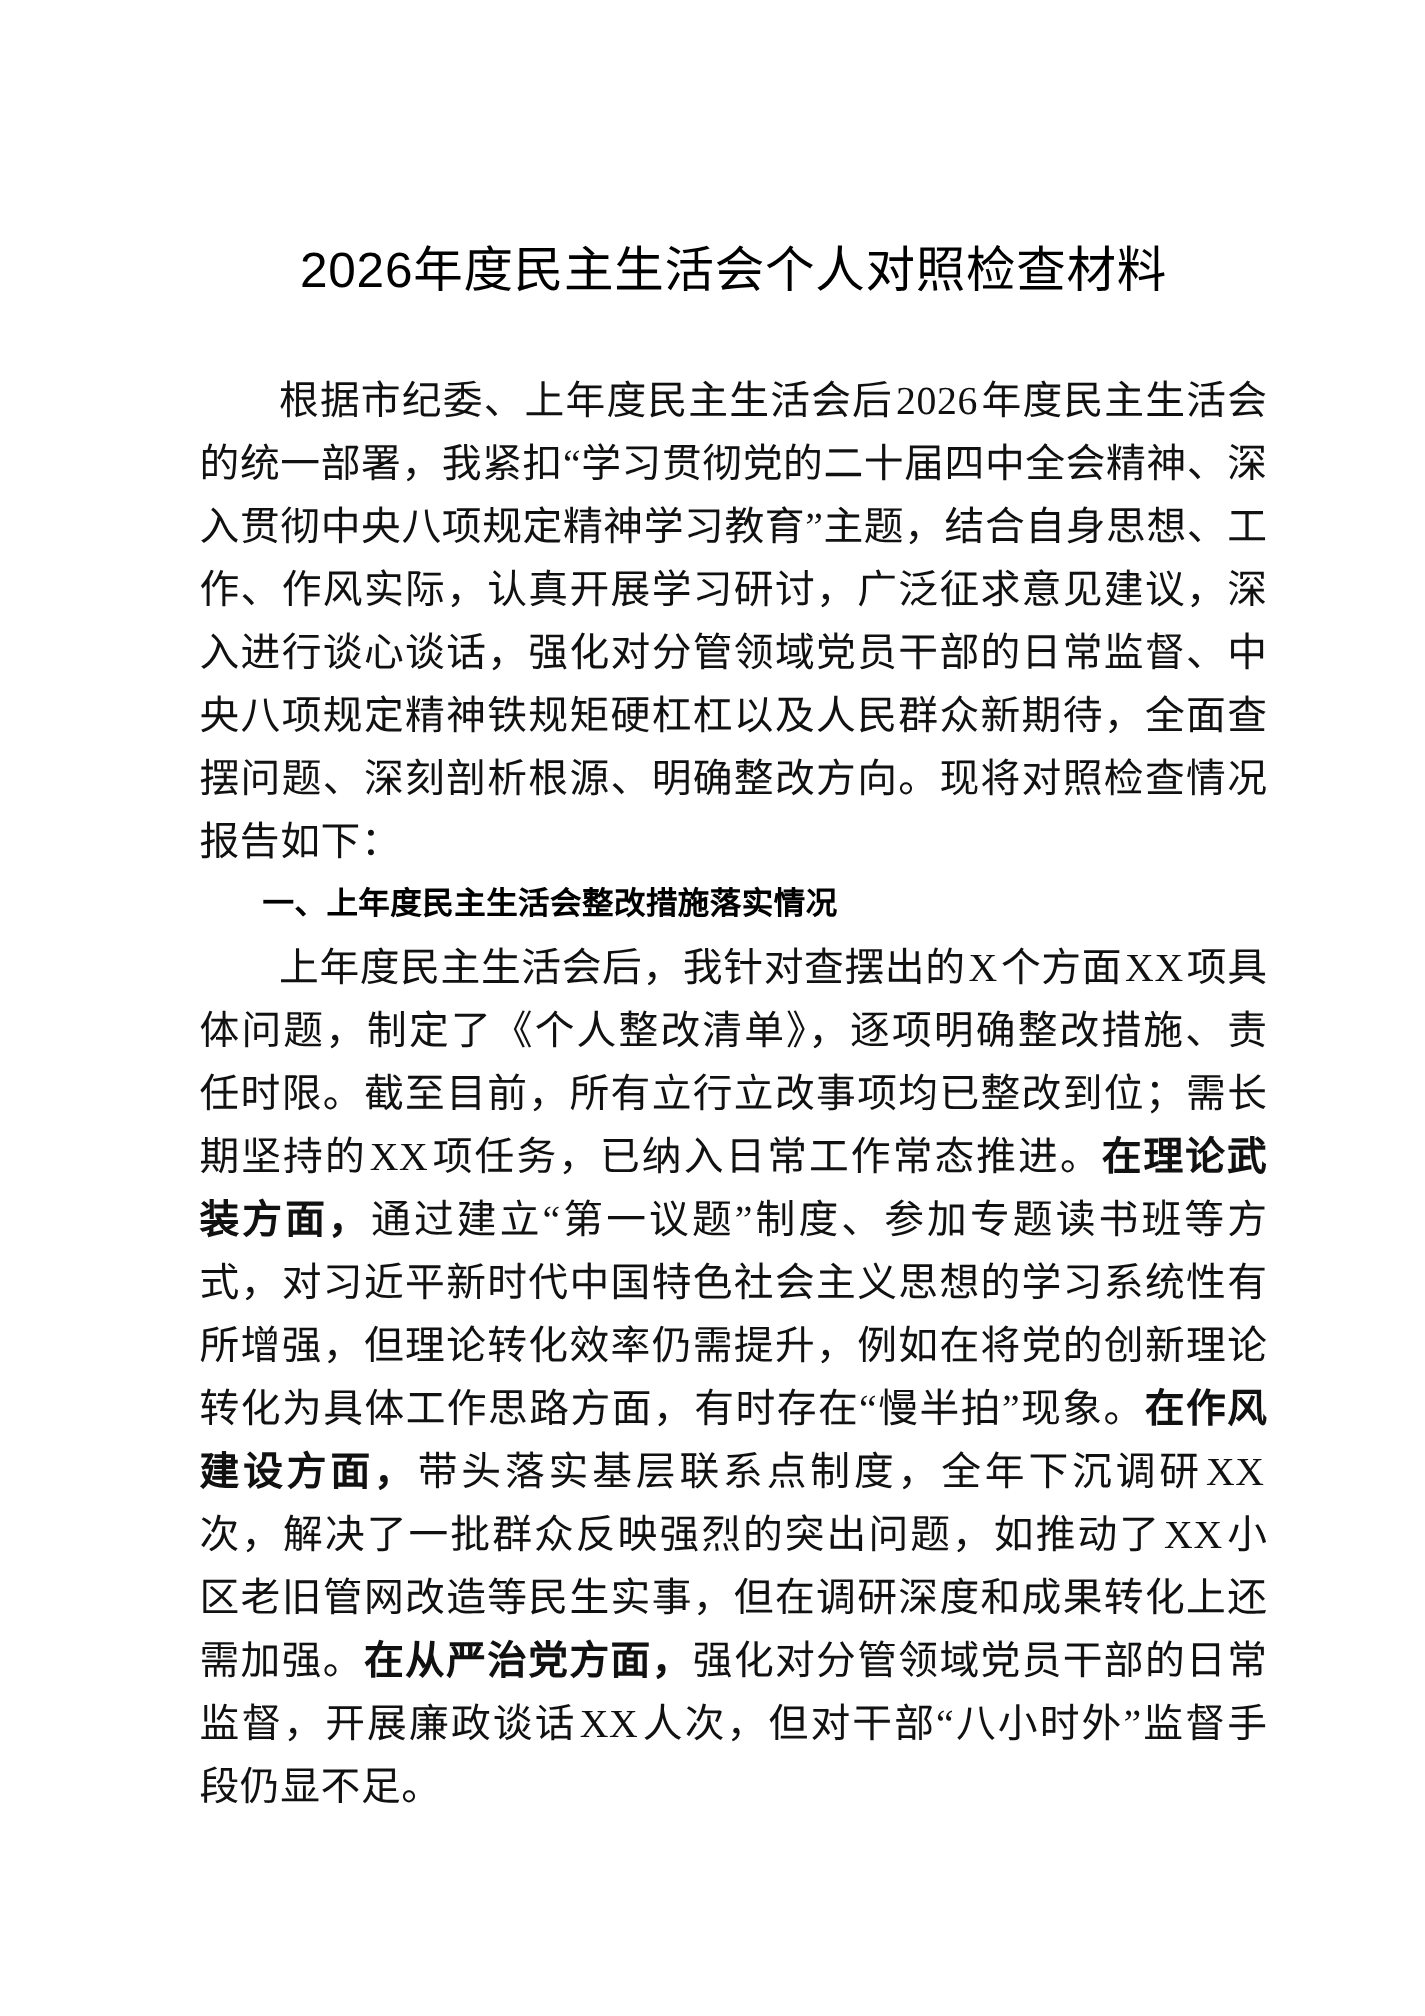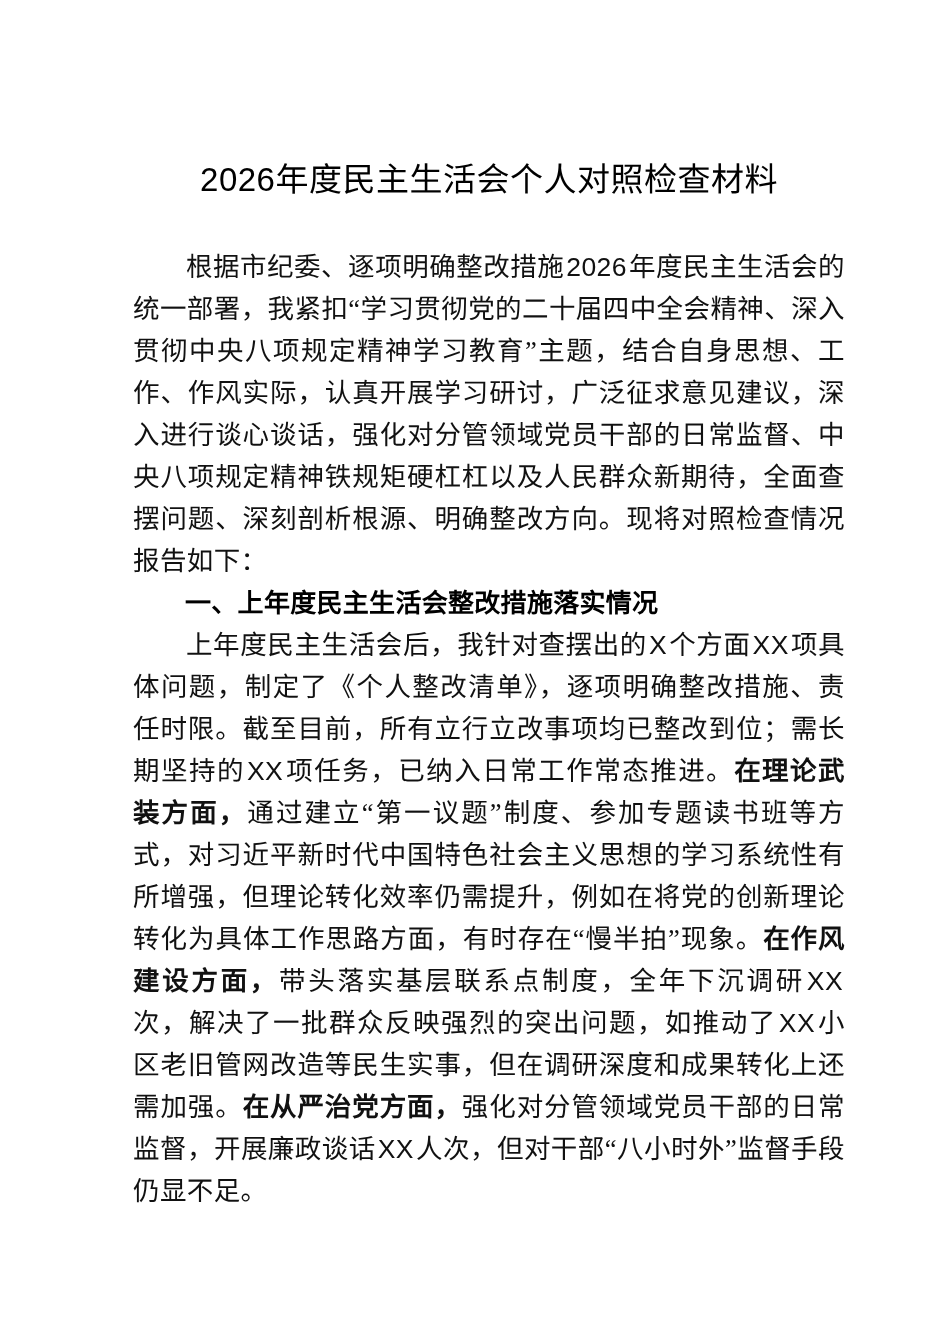"根据市纪委、逐项明确整改措施" span { text: 逐项明确整改措施 -> 上年度民主生活会后 }
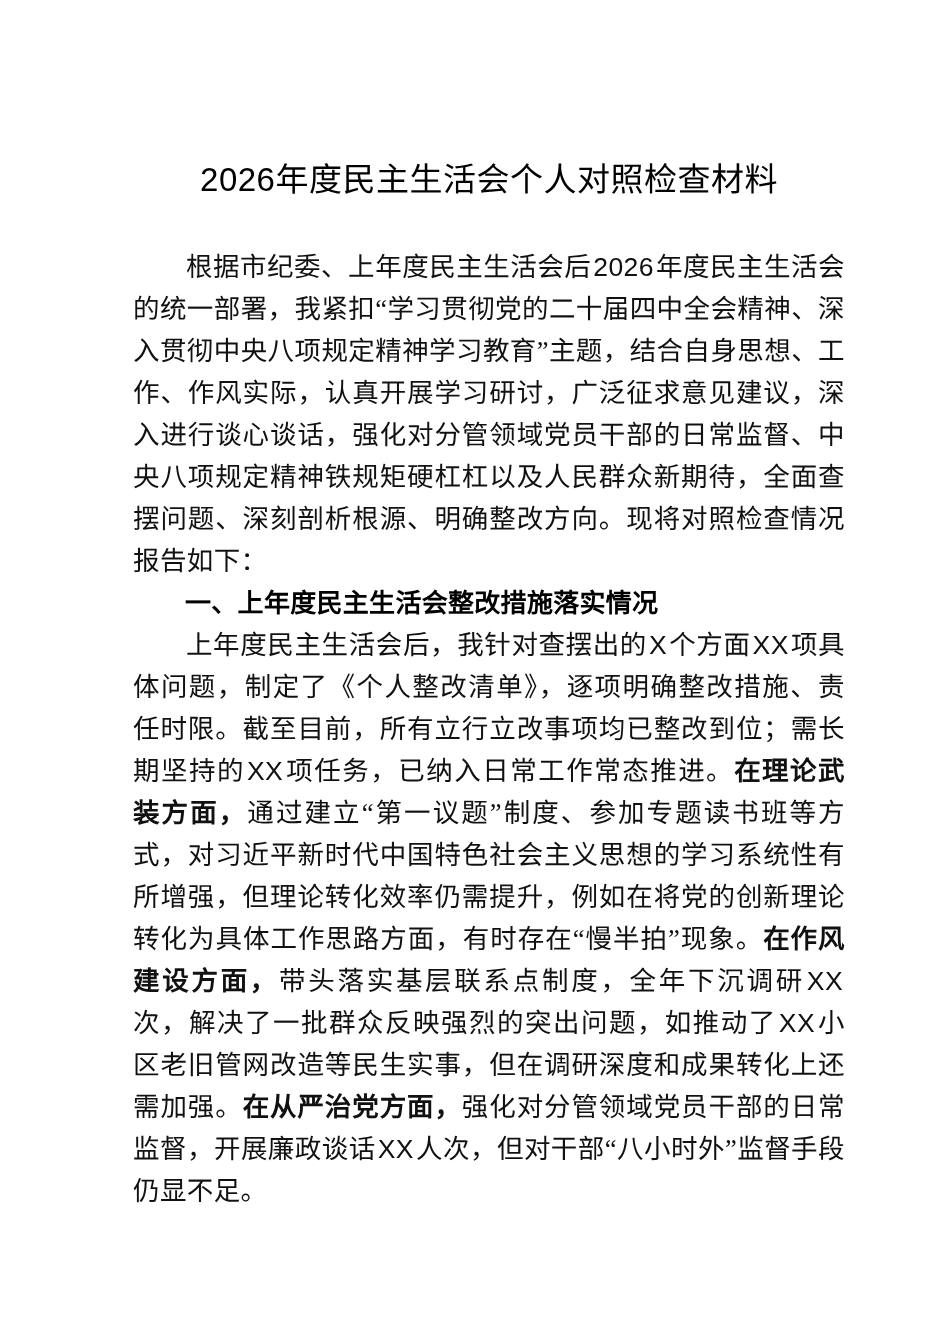"2026" .lat { font-family: Liberation Sans, sans-serif -> Liberation Serif, serif }
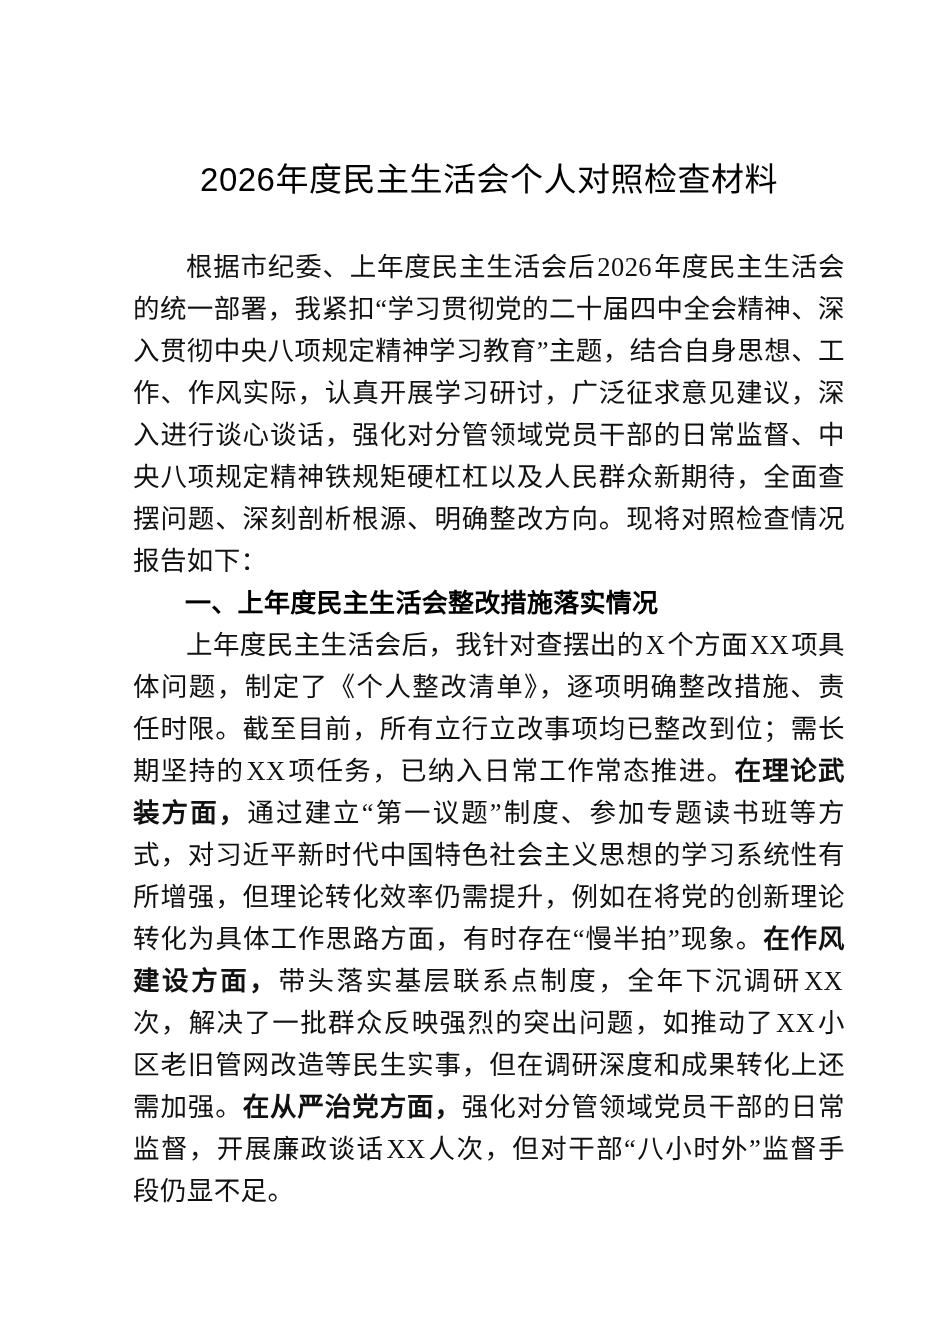"一、上年度民主生活会整改措施落实情况" .section-heading { font-size: 26px -> 21px }
